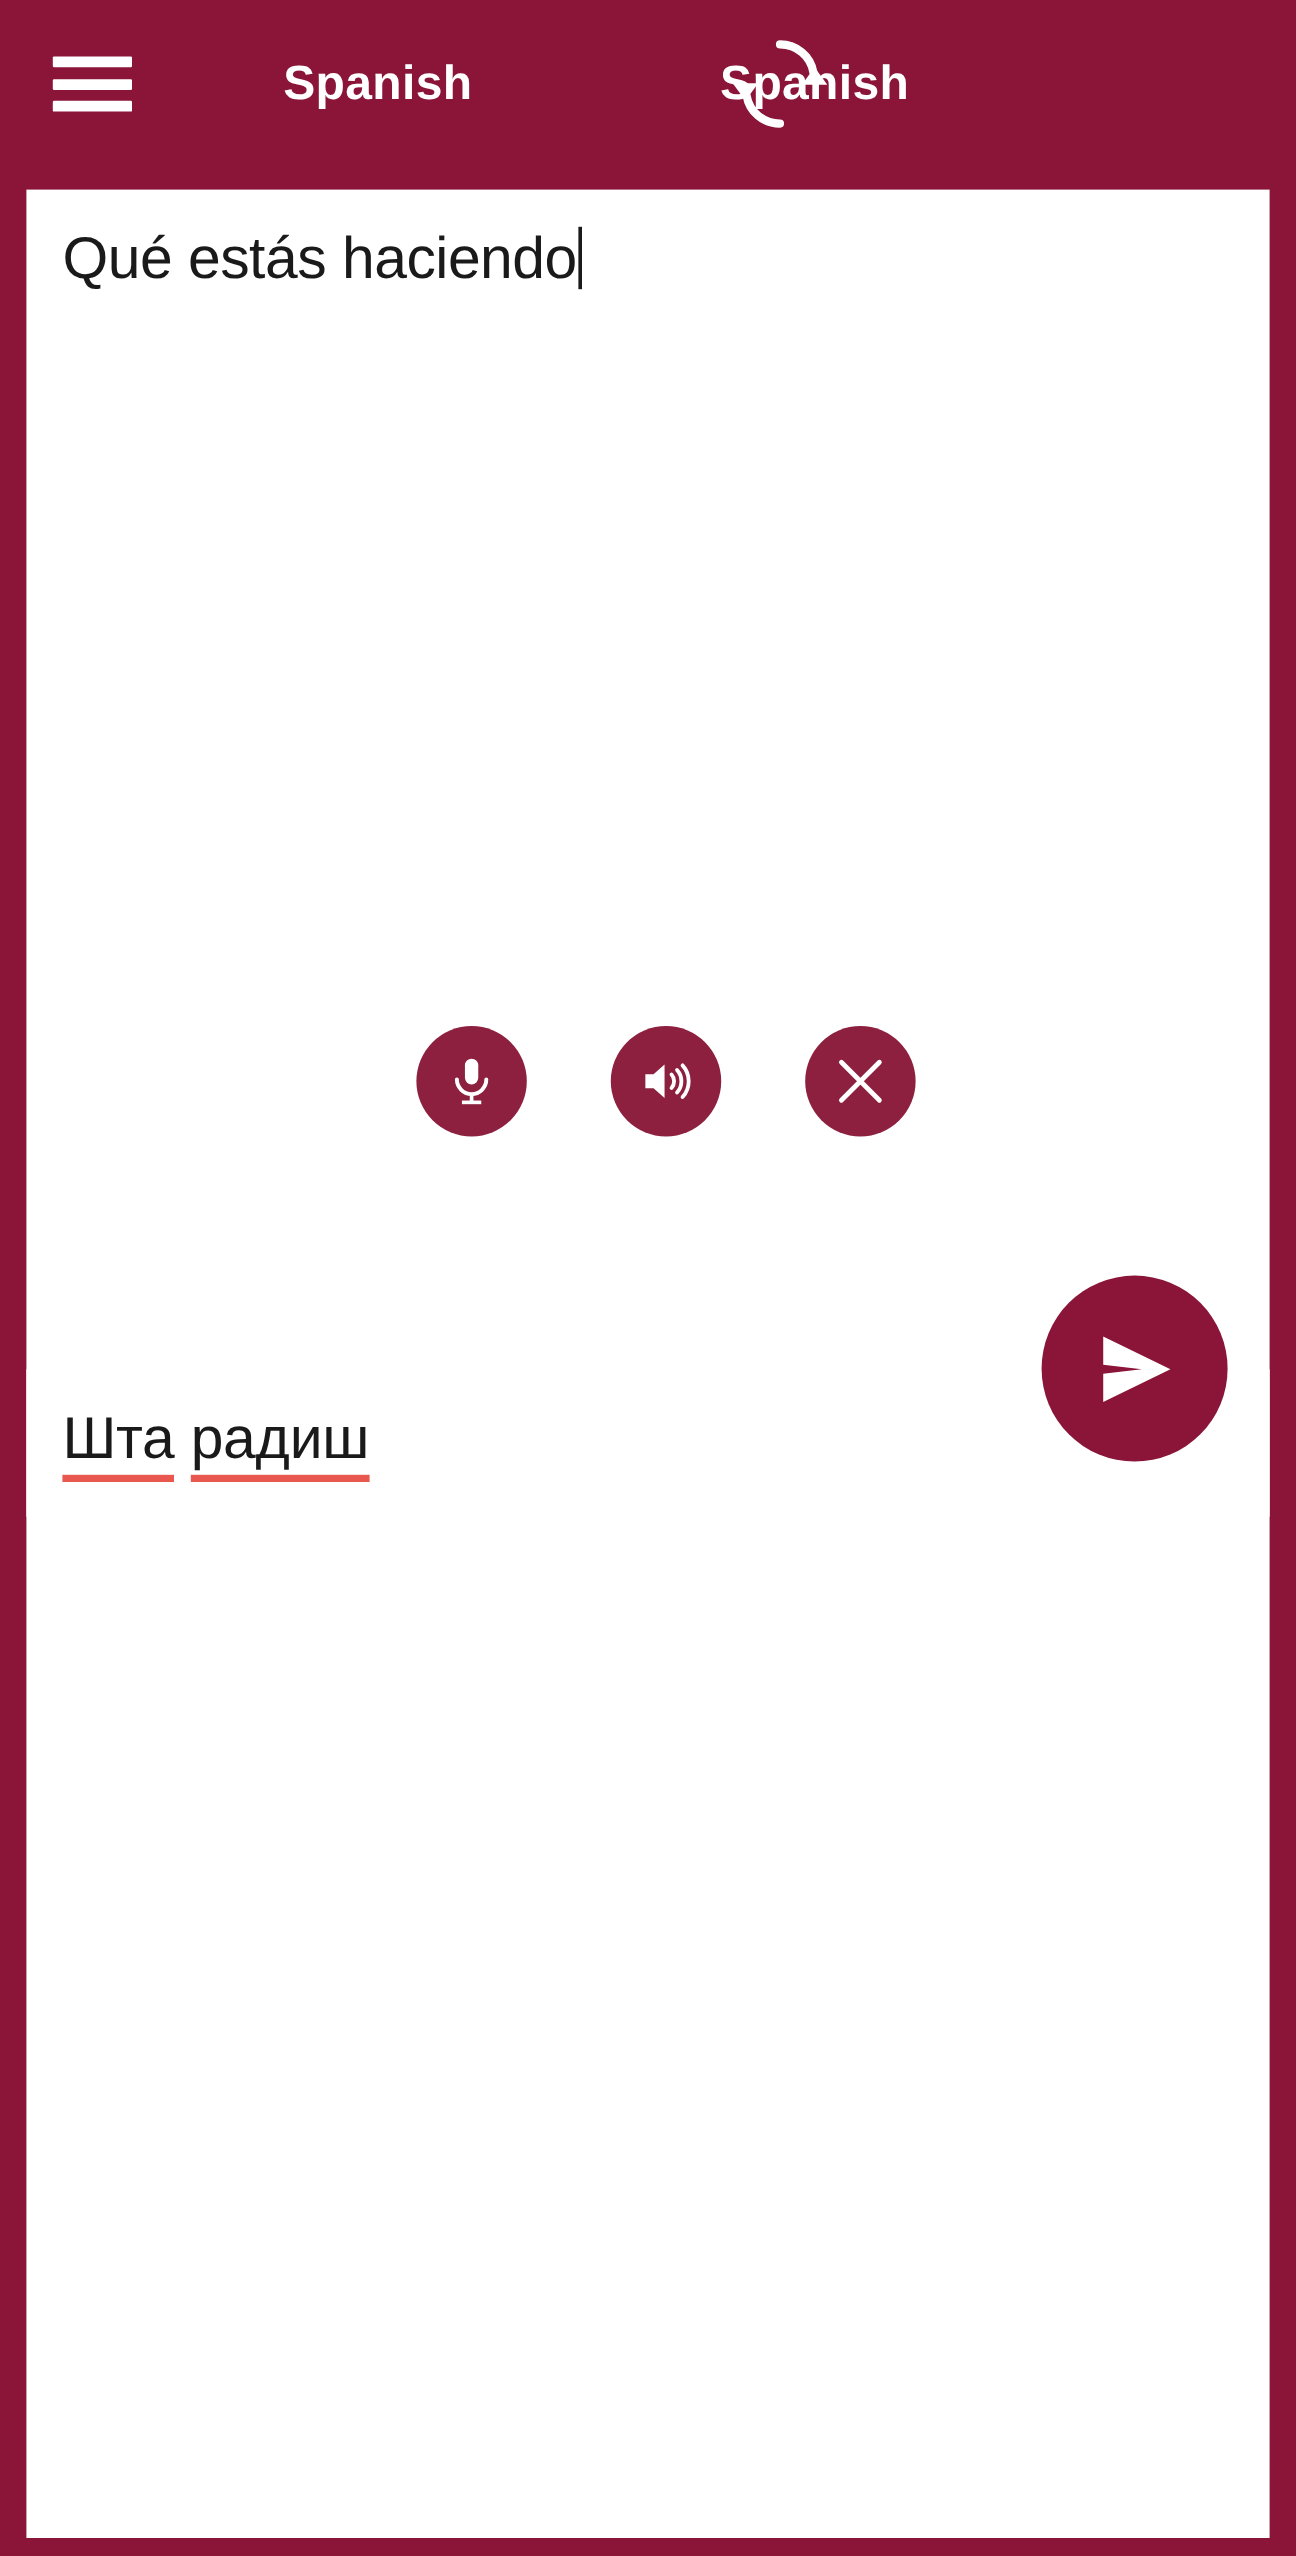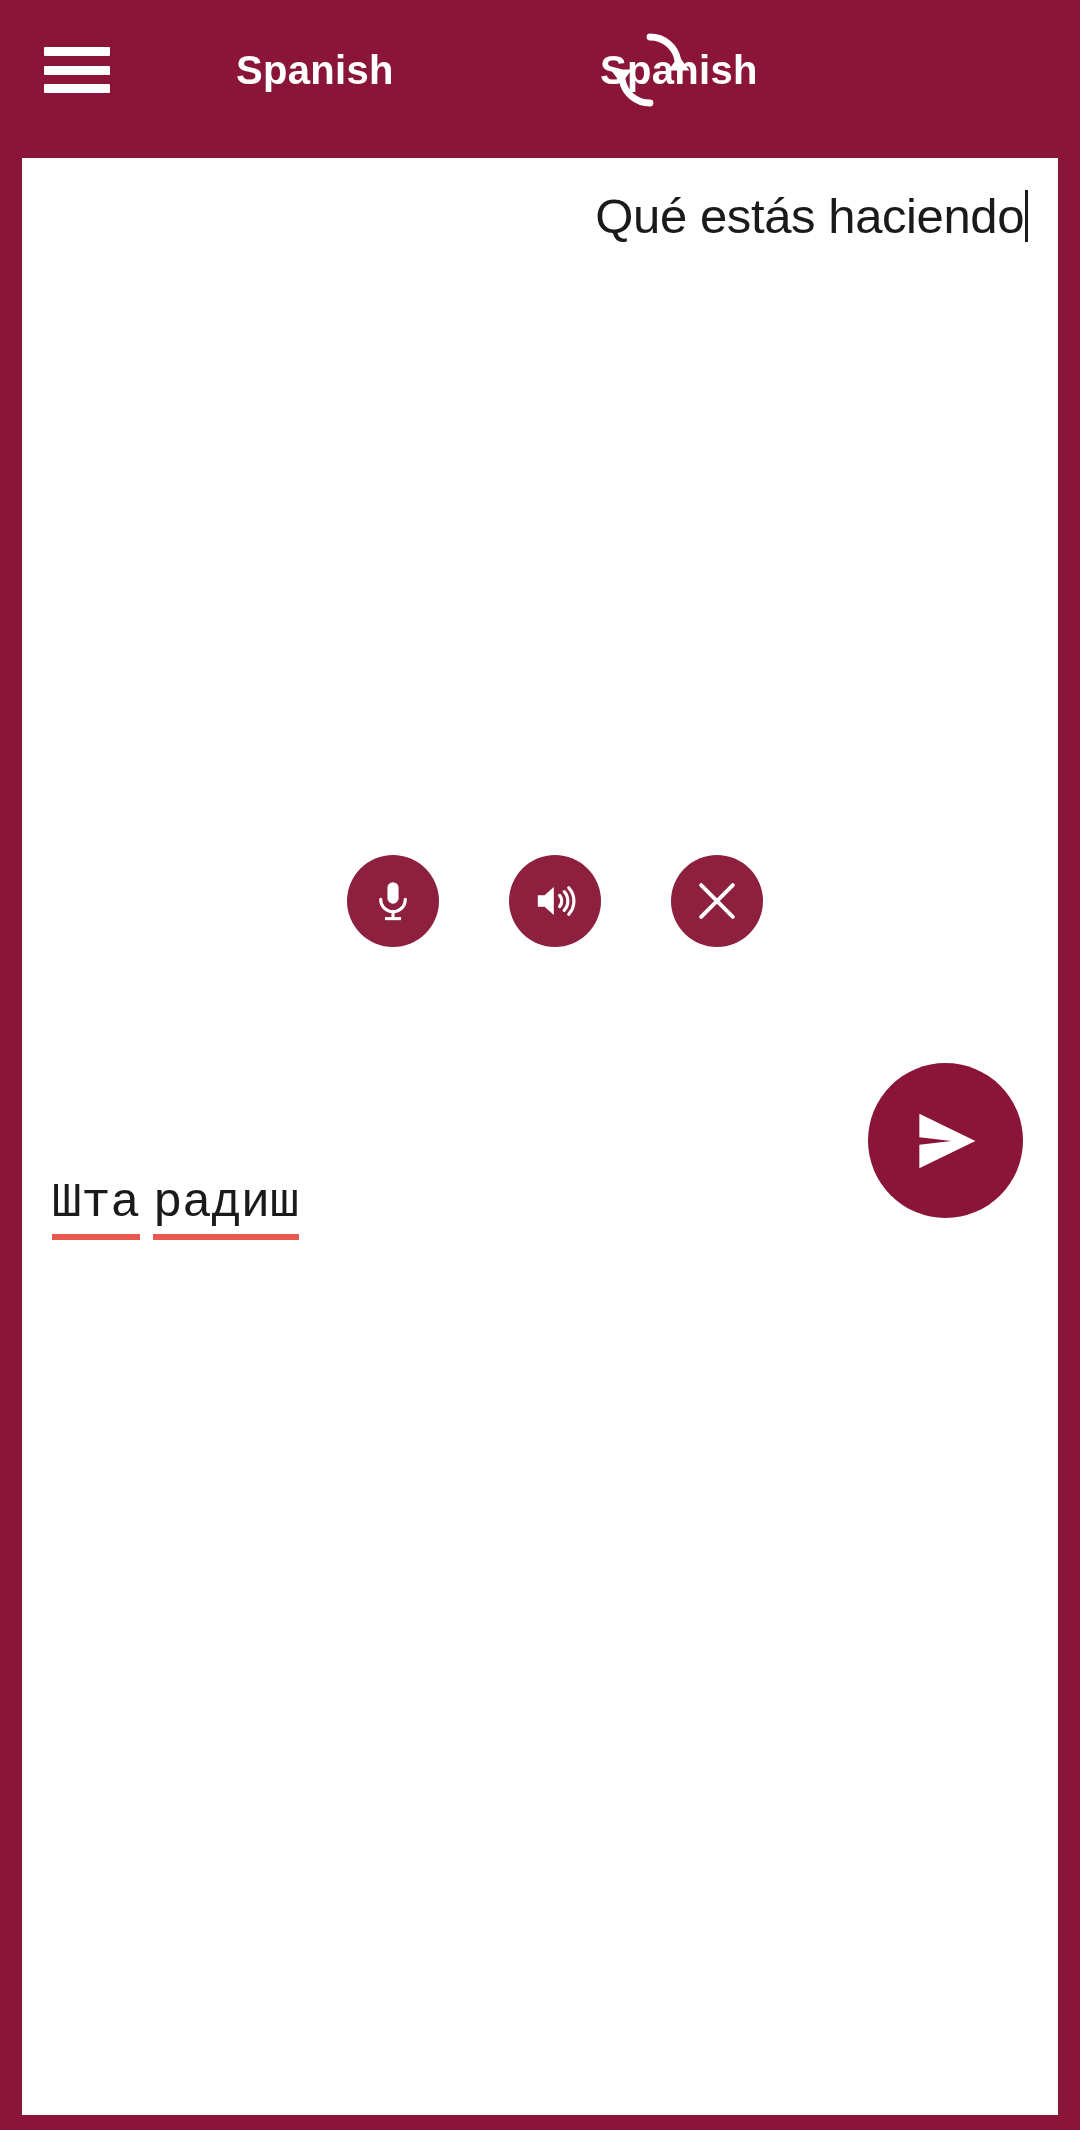"Qué estás haciendo" .panel-source { text-align: right -> none }
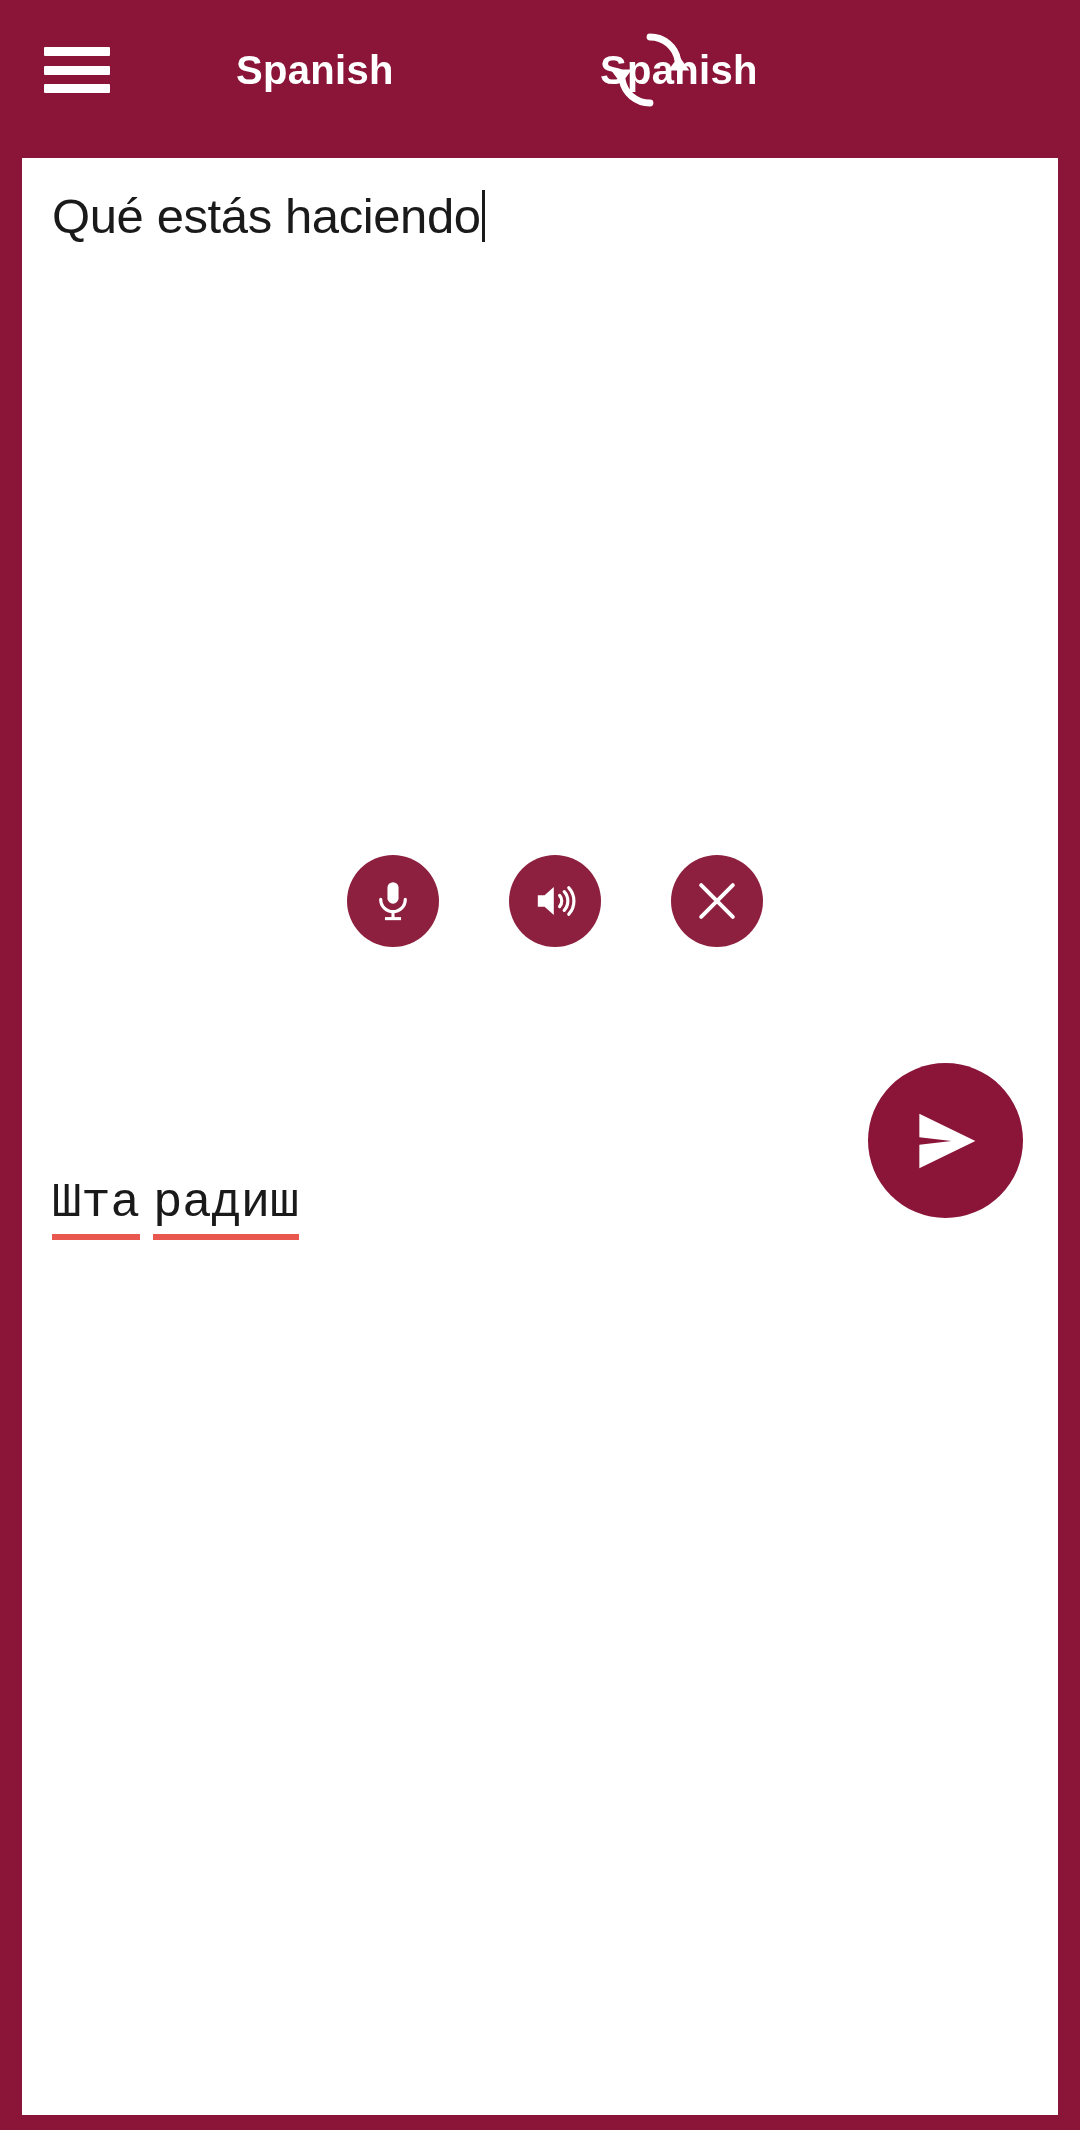"Шта" .misspell { font-family: Liberation Mono, monospace -> none }
